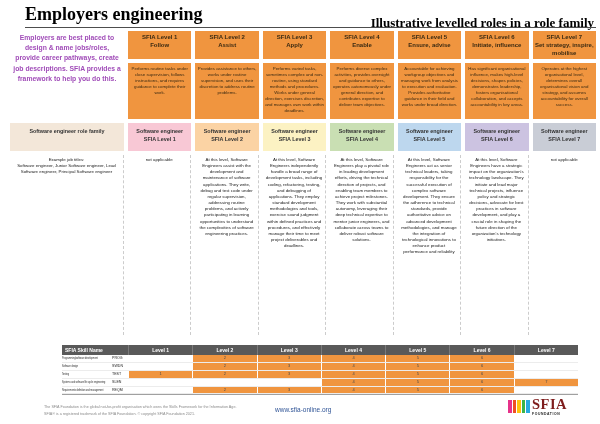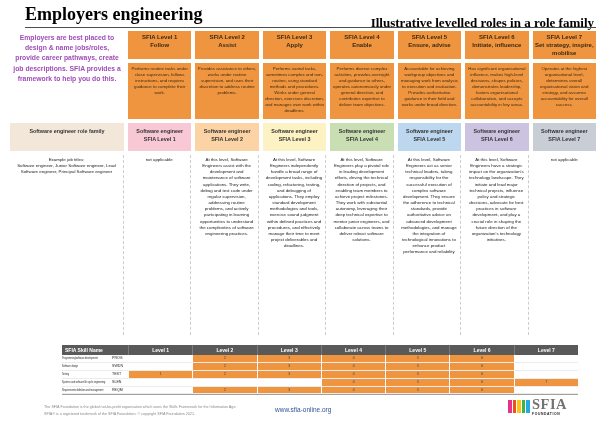"SFIA" .logo-txt { color: #737373 -> #7f1d1d }
